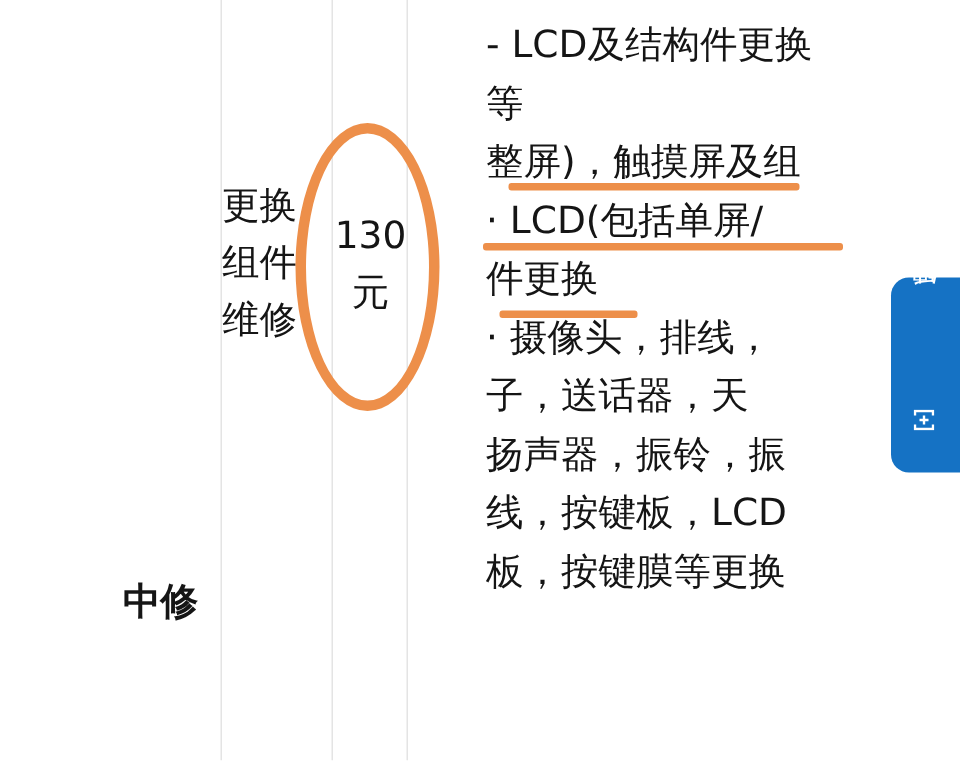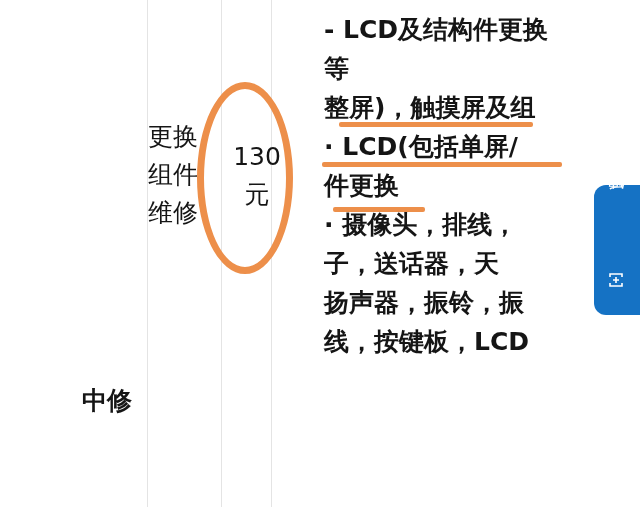"- LCD及结构件更换" .desc { font-weight: bold -> none }
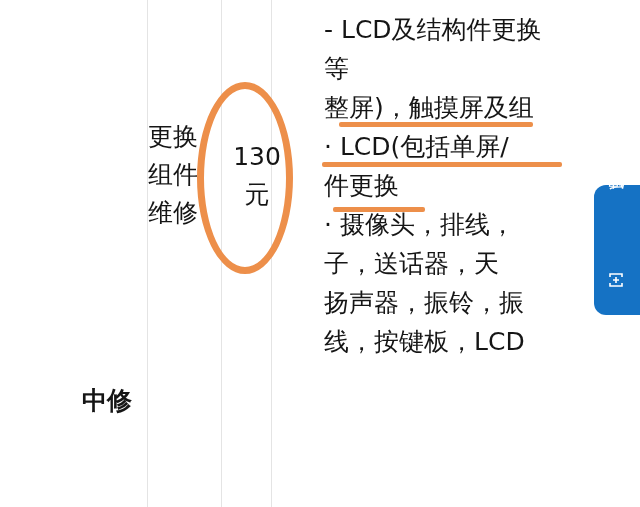"130" .price { margin-left: 10px -> none }
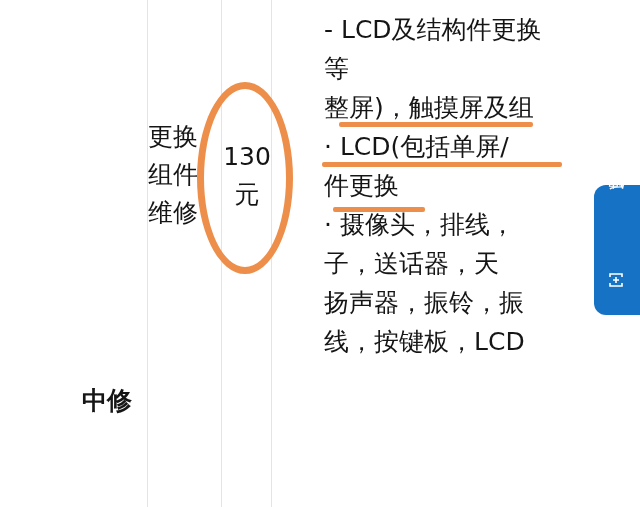"板，按键膜等更换" div.row { html: none -> <div>板，按键膜等更换</div> }
